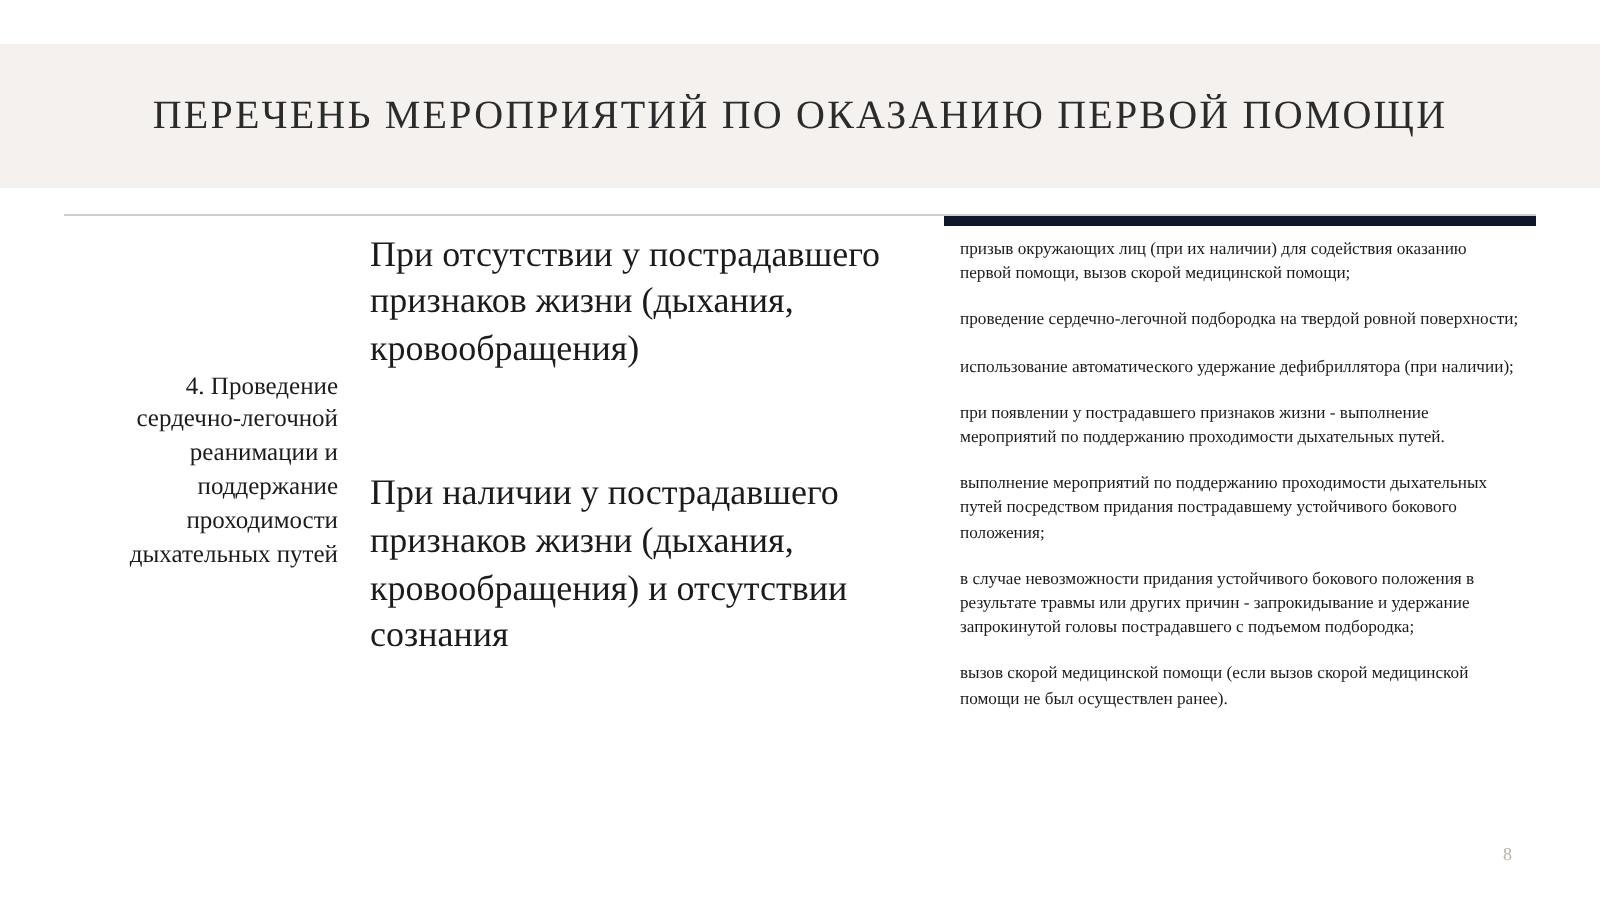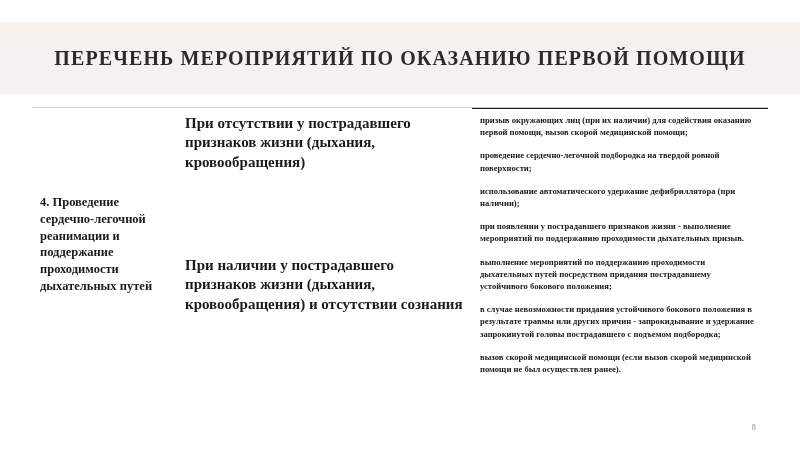"ПЕРЕЧЕНЬ МЕРОПРИЯТИЙ ПО ОКАЗАНИЮ ПЕРВОЙ" .slide { font-weight: bold -> none }
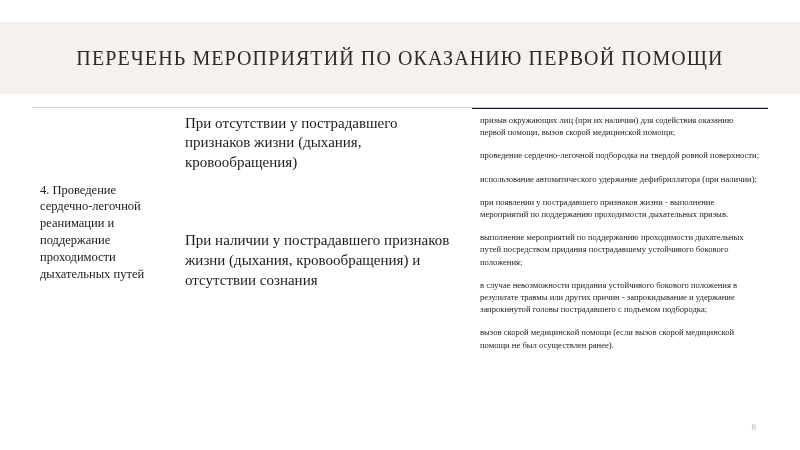"При отсутствии у пострадавшего признаков" .mid-cell { font-size: 15px -> 18px }
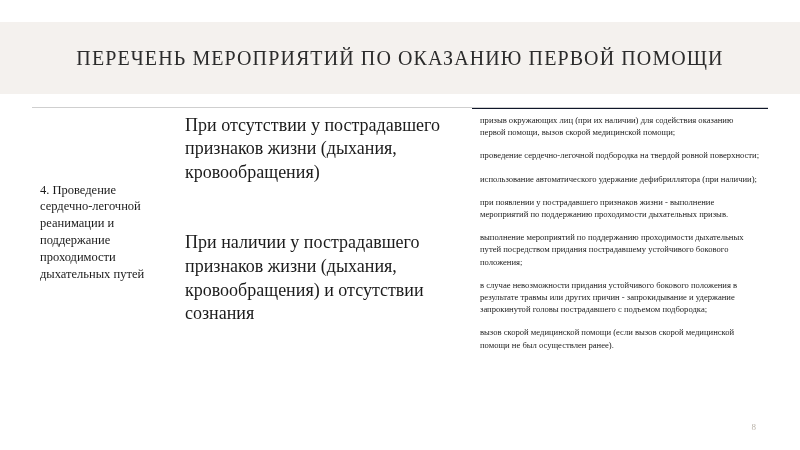"призыв окружающих лиц (при их" .det-cell.first { border-top: 1px solid #0f172a -> 5px solid #0f172a }
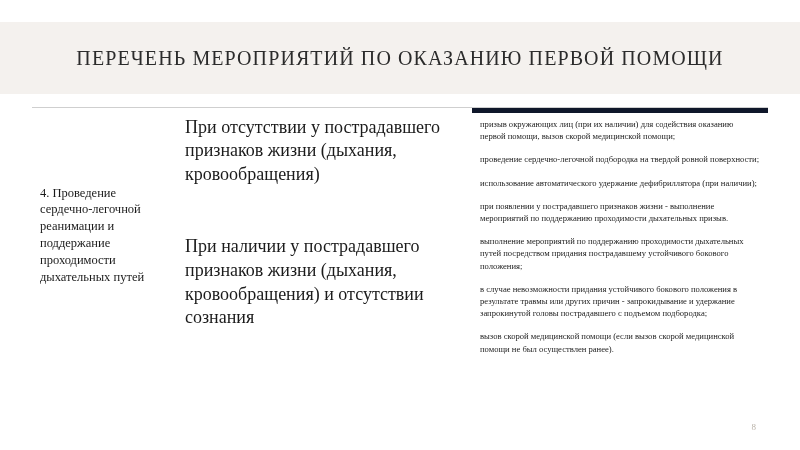"4. Проведение сердечно-легочной" .cat-cell { text-align: left -> right }
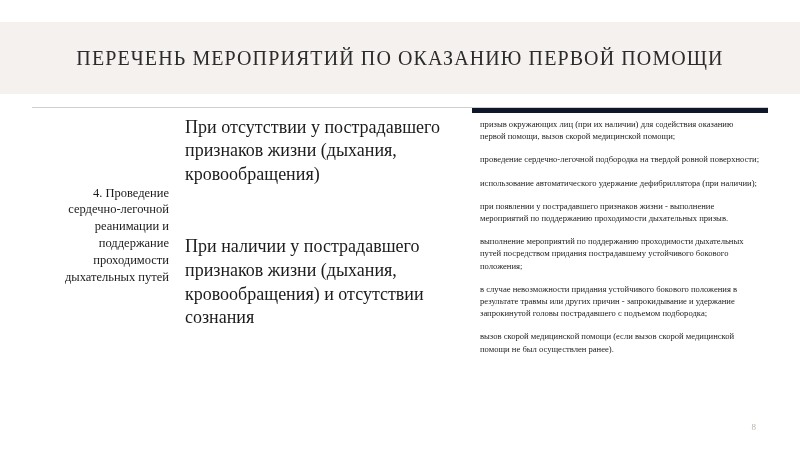"при появлении у пострадавшего признаков" td.det-cell { text: призыв -> путей }
